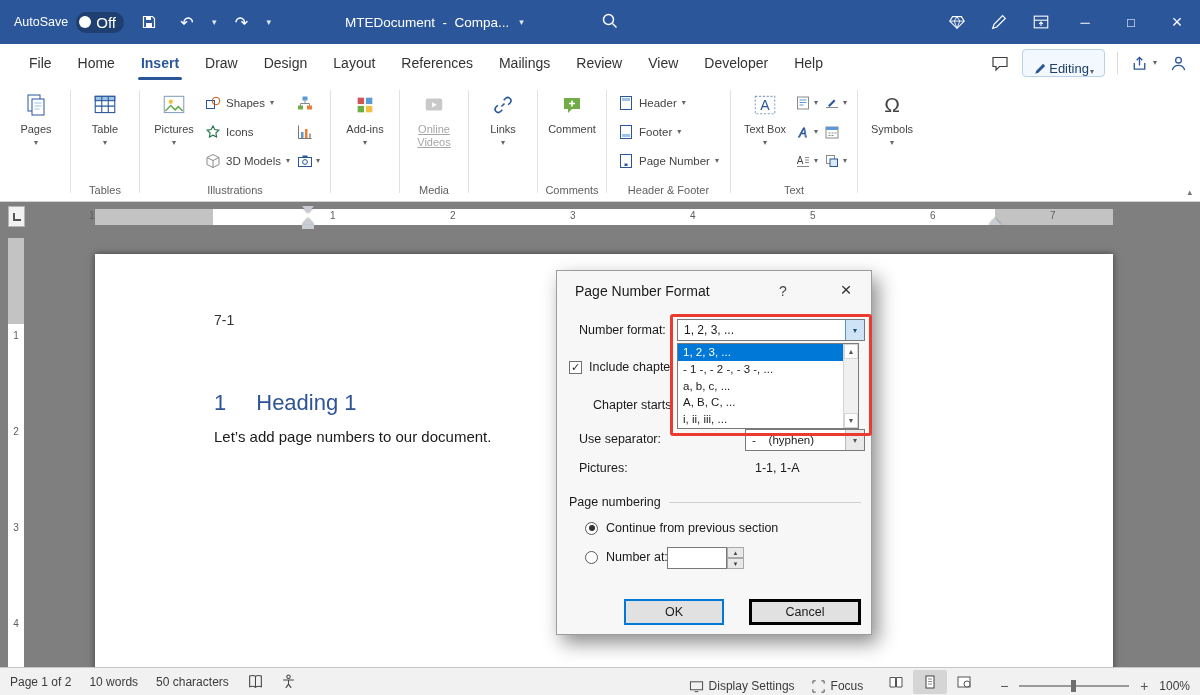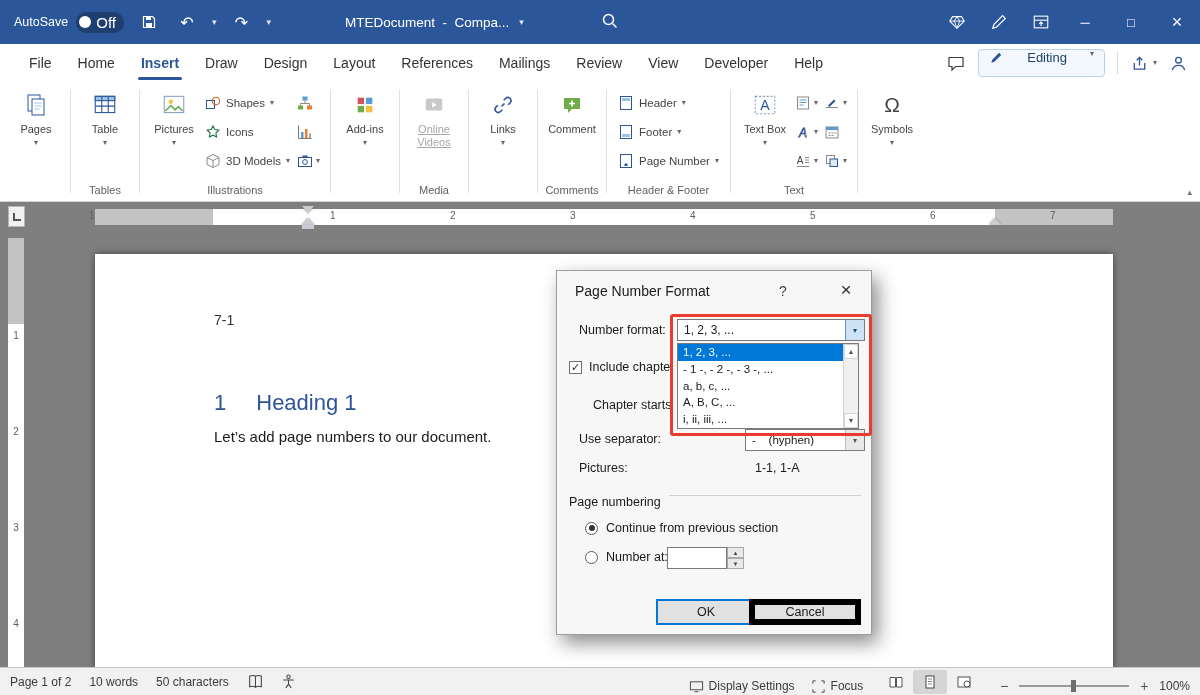"Editing" .pill-btn { align-items: flex-start -> flex-end; gap: 23px -> 1px }
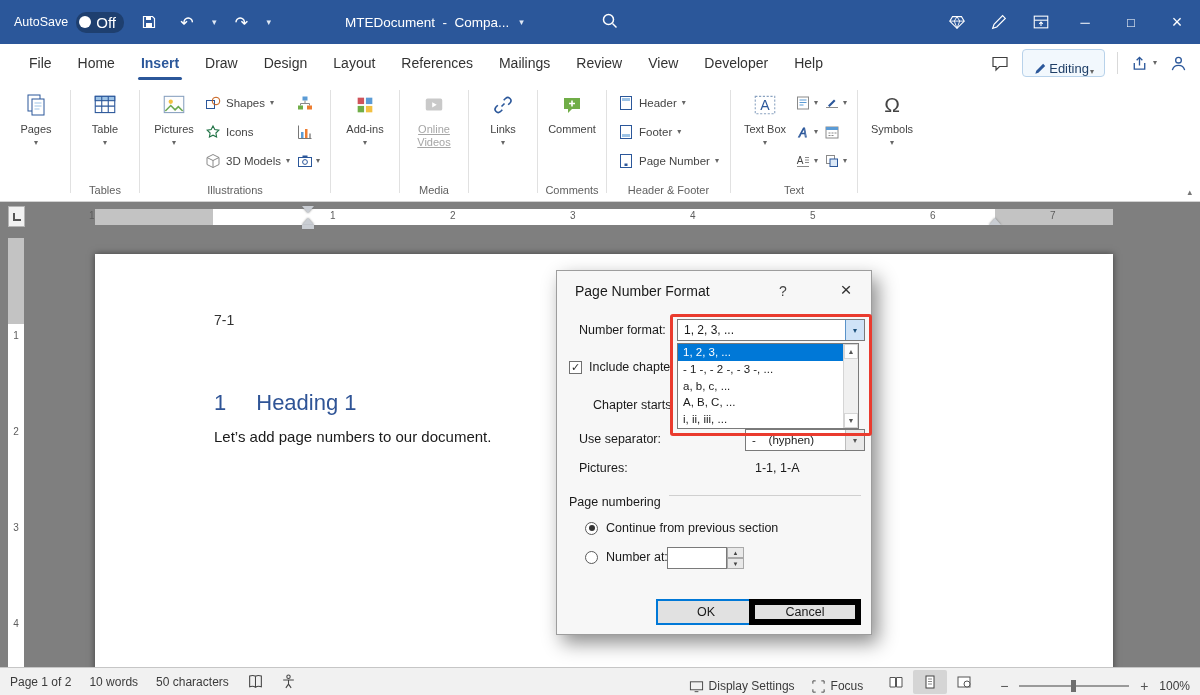"Page numbering" .grp { align-items: none -> center }
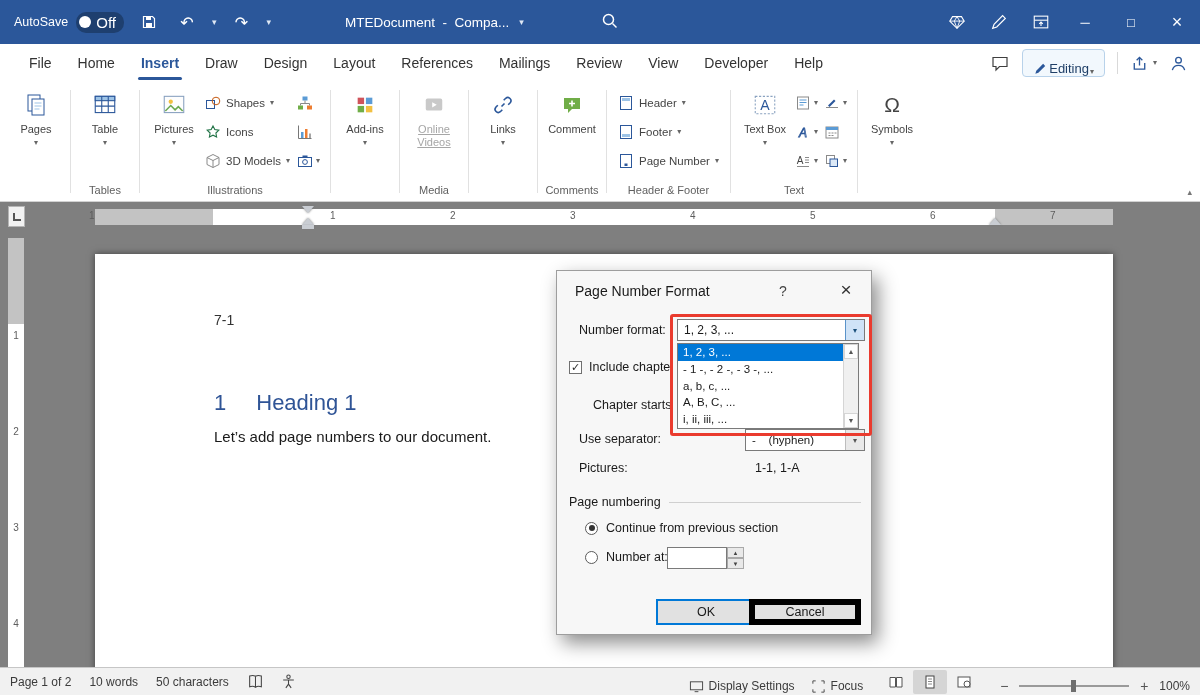"OK" .dbtn.ok { margin-left: 32px -> none }
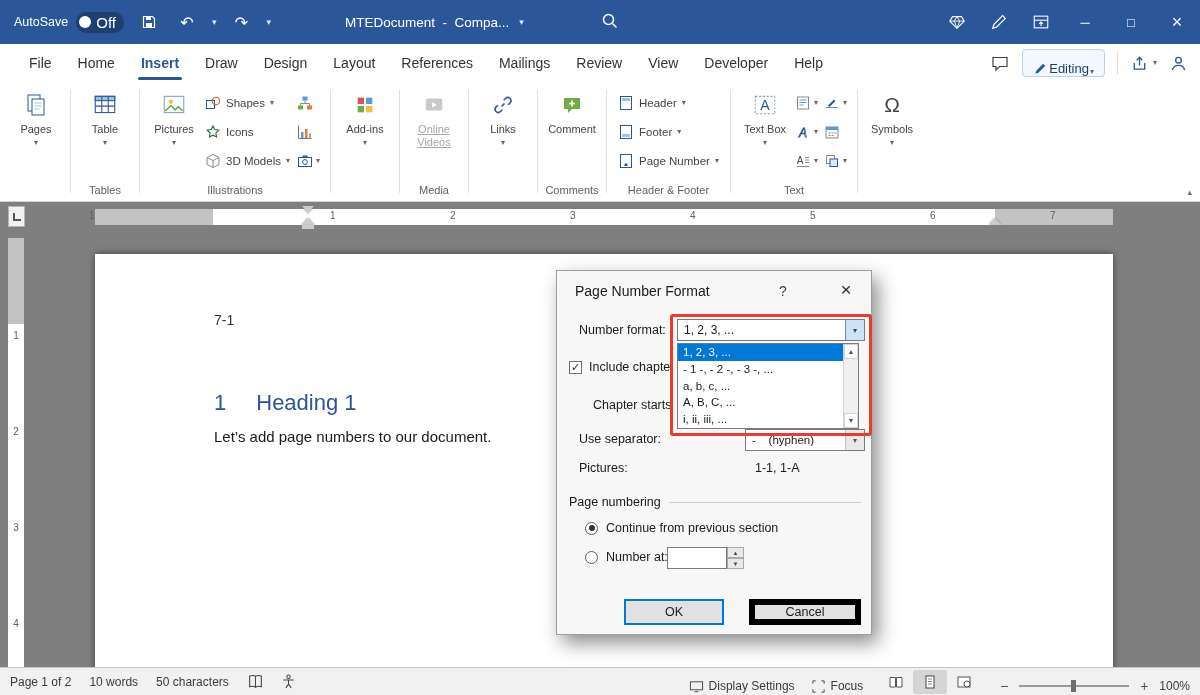"Cancel" .dbtn { border: 6px solid #000000 -> 3px solid #000000 }
